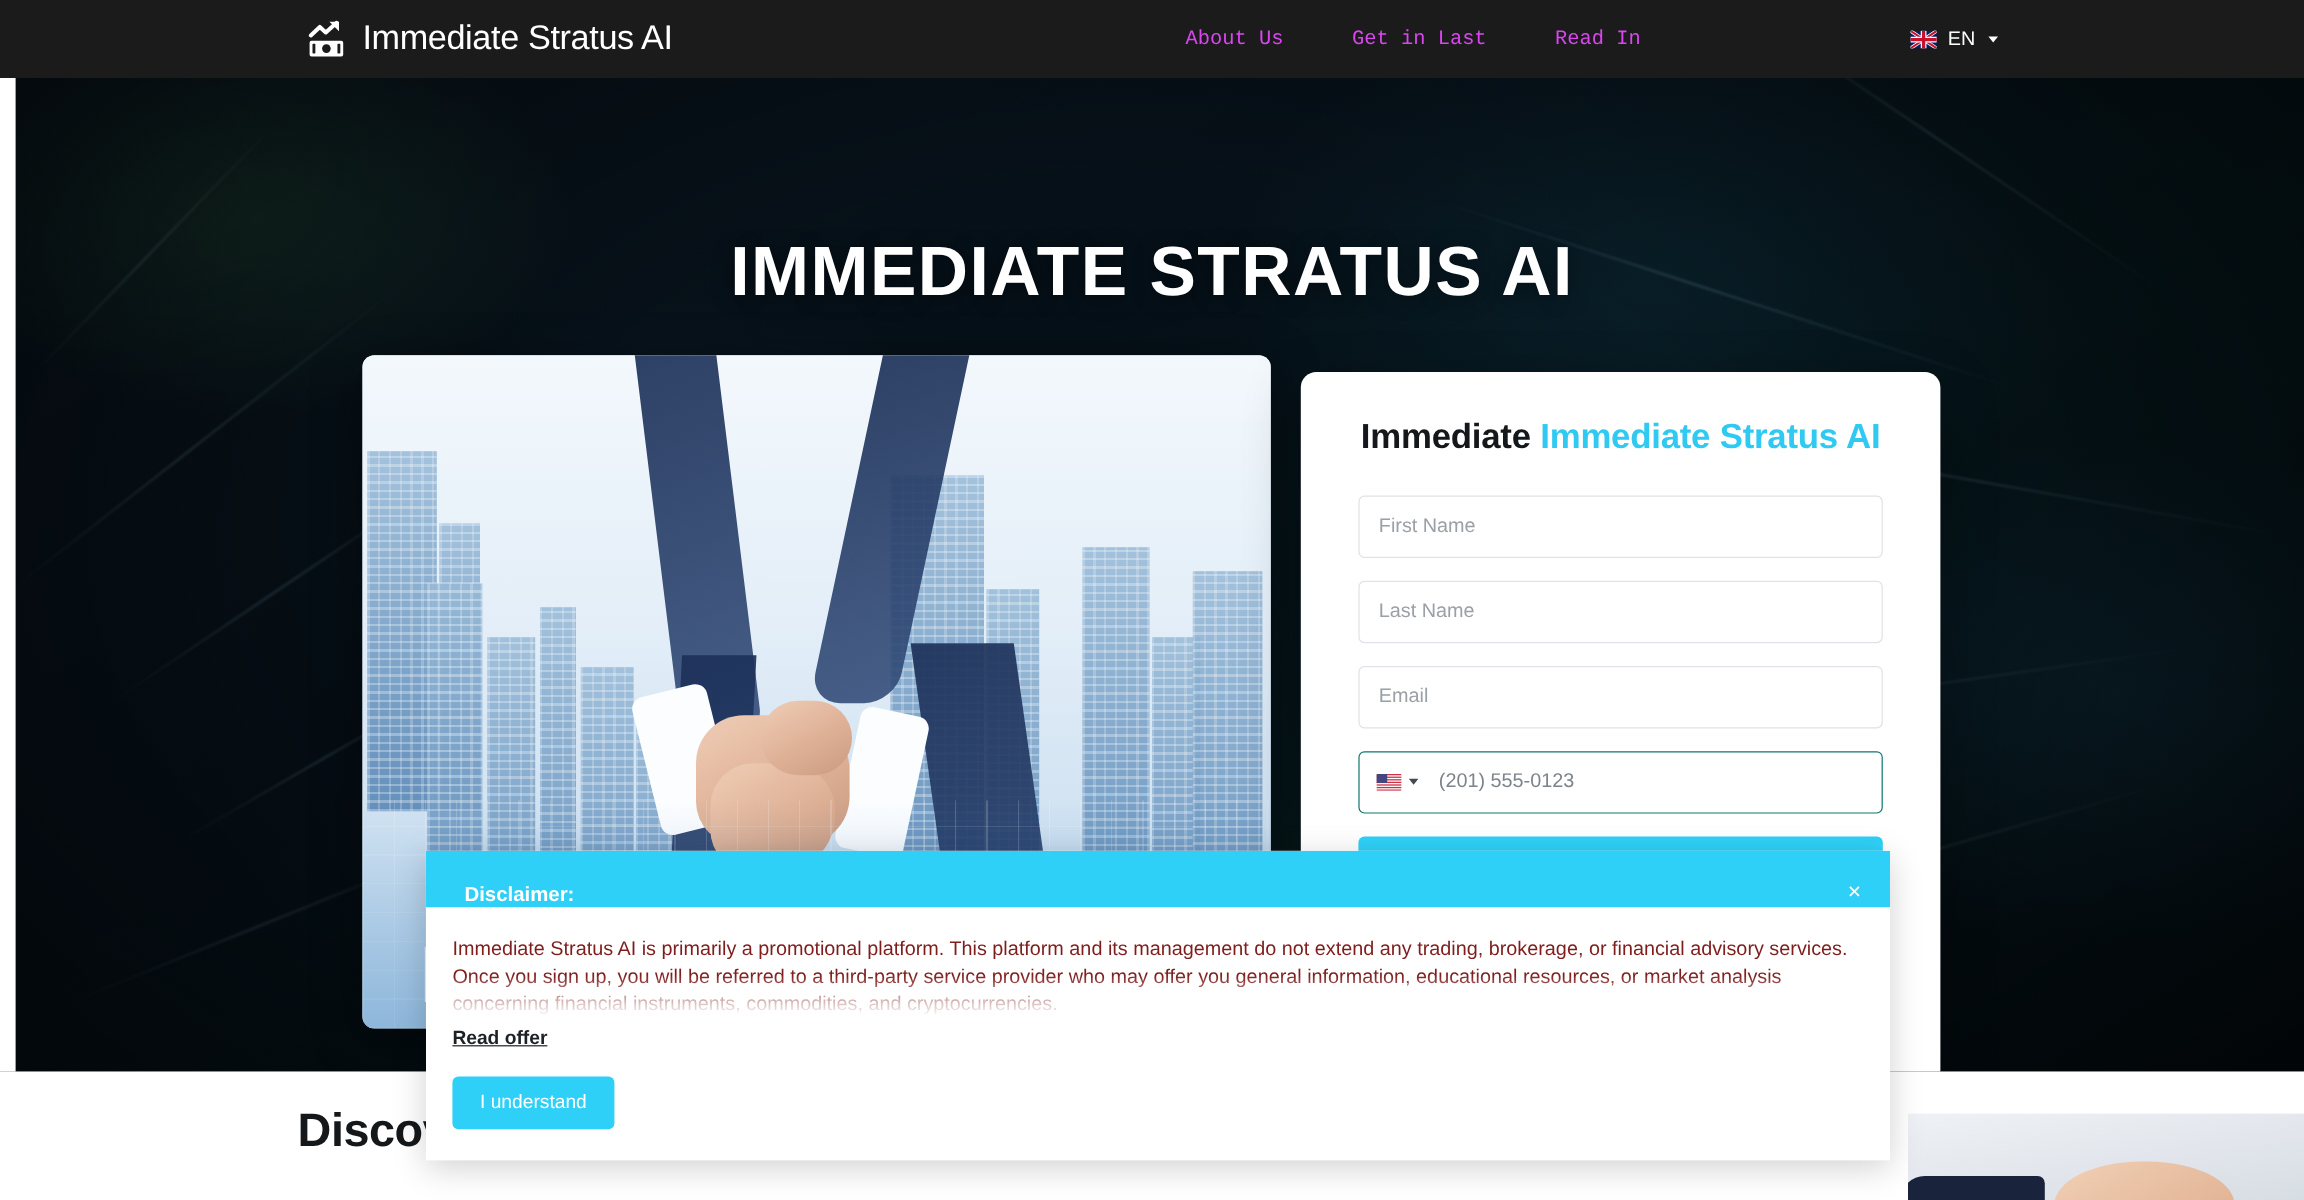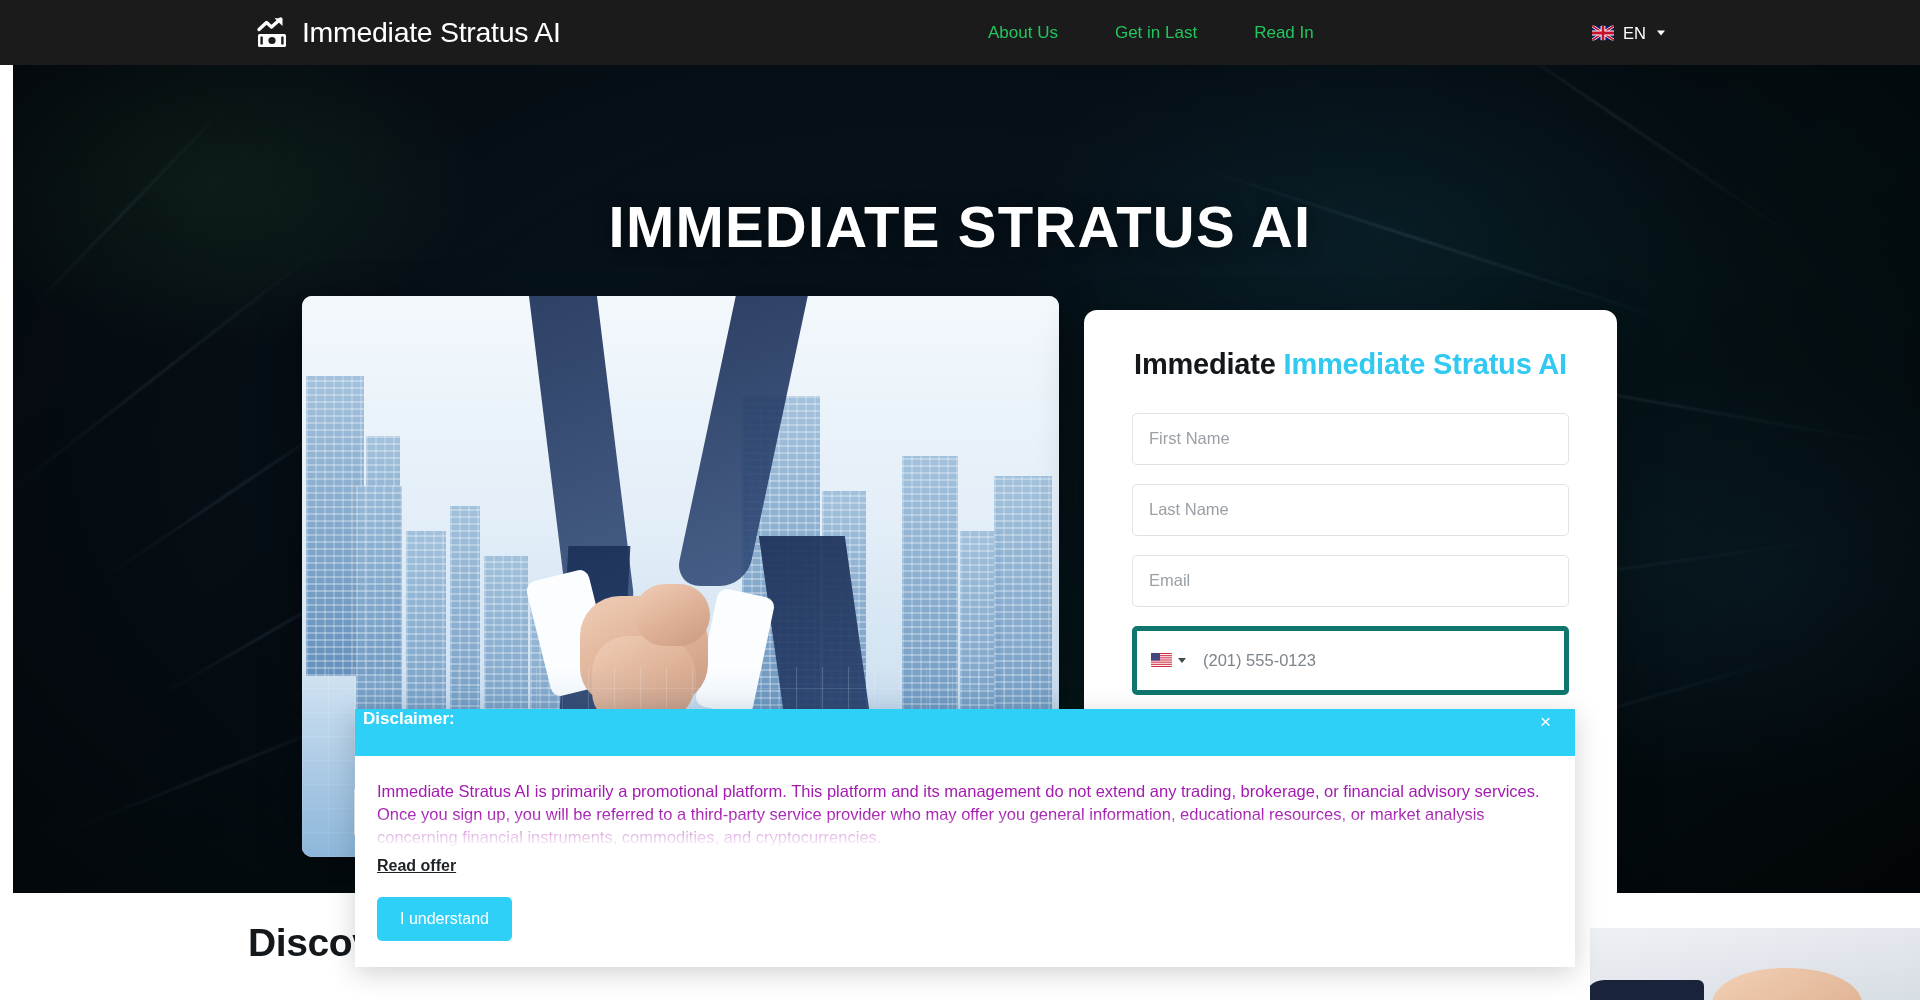"About Us" .nav-link { color: #22c55e -> #d946ef; font-family: none -> Liberation Mono, monospace }
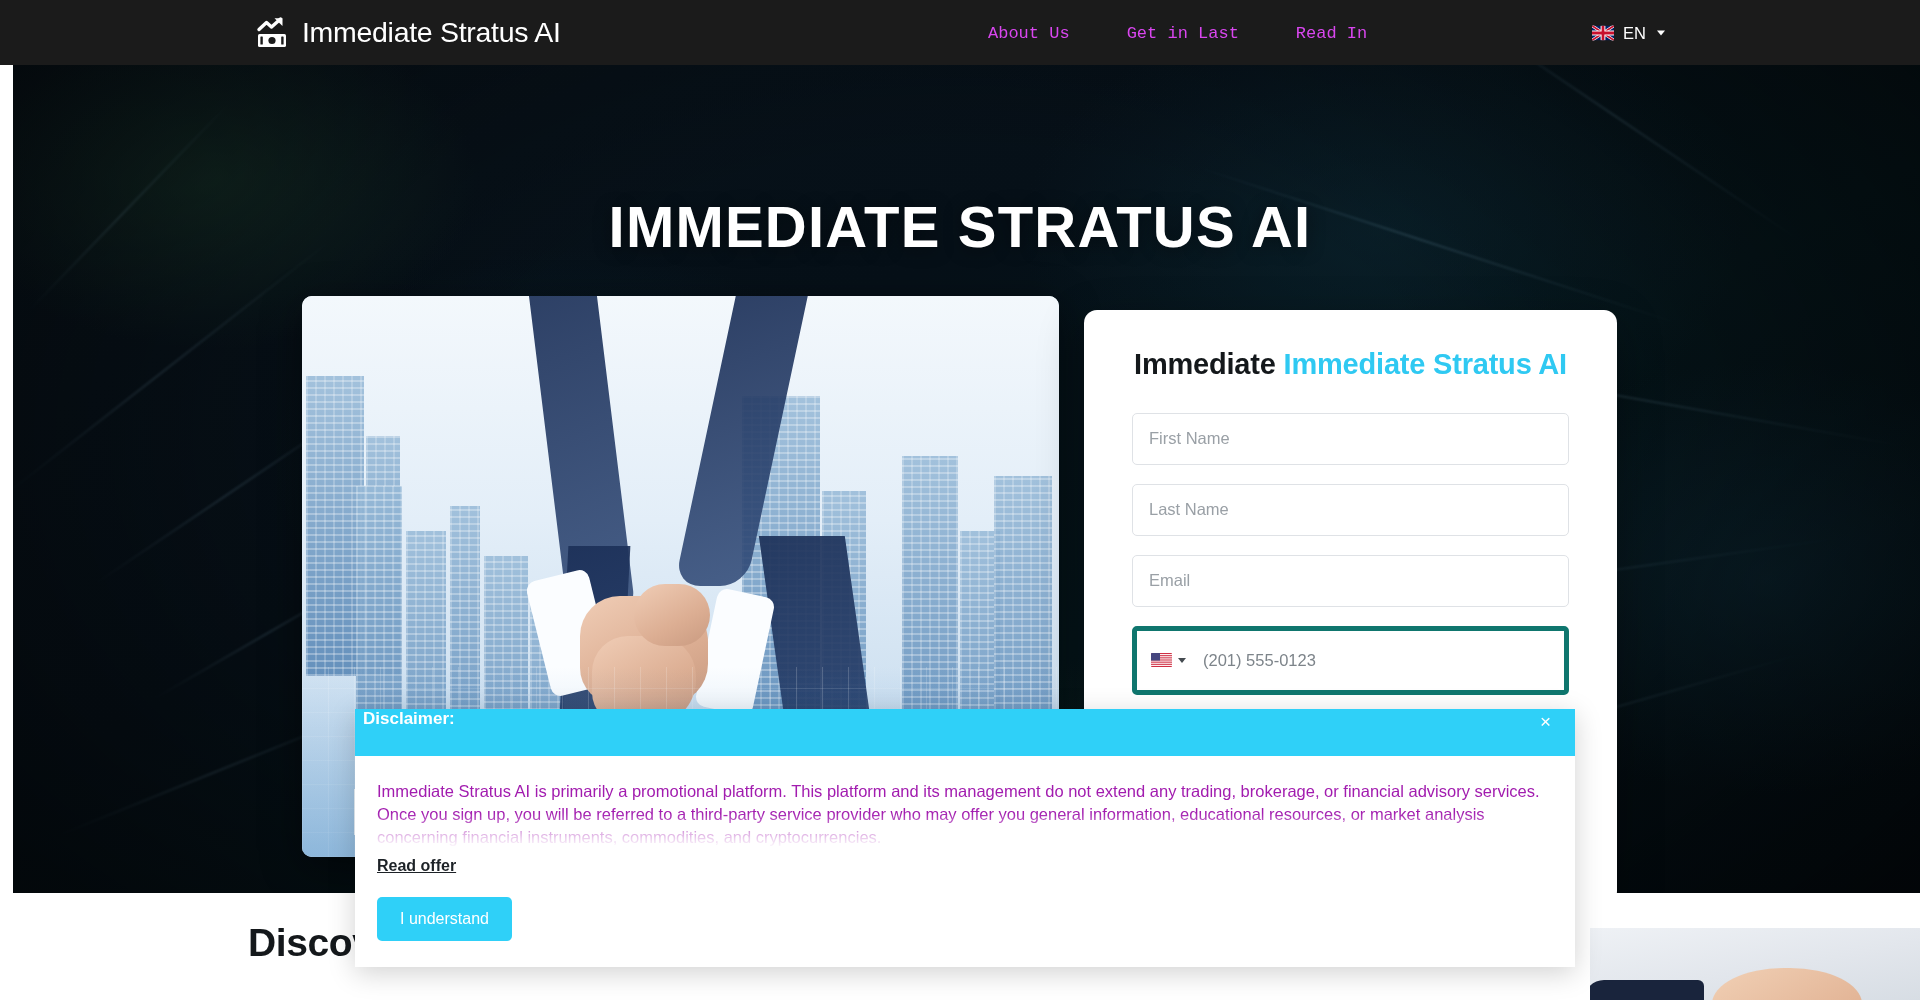"(201) 555-0123" .phone-row { border: 5px solid #0f766e -> 1px solid #0f766e; height: 69px -> 52px }
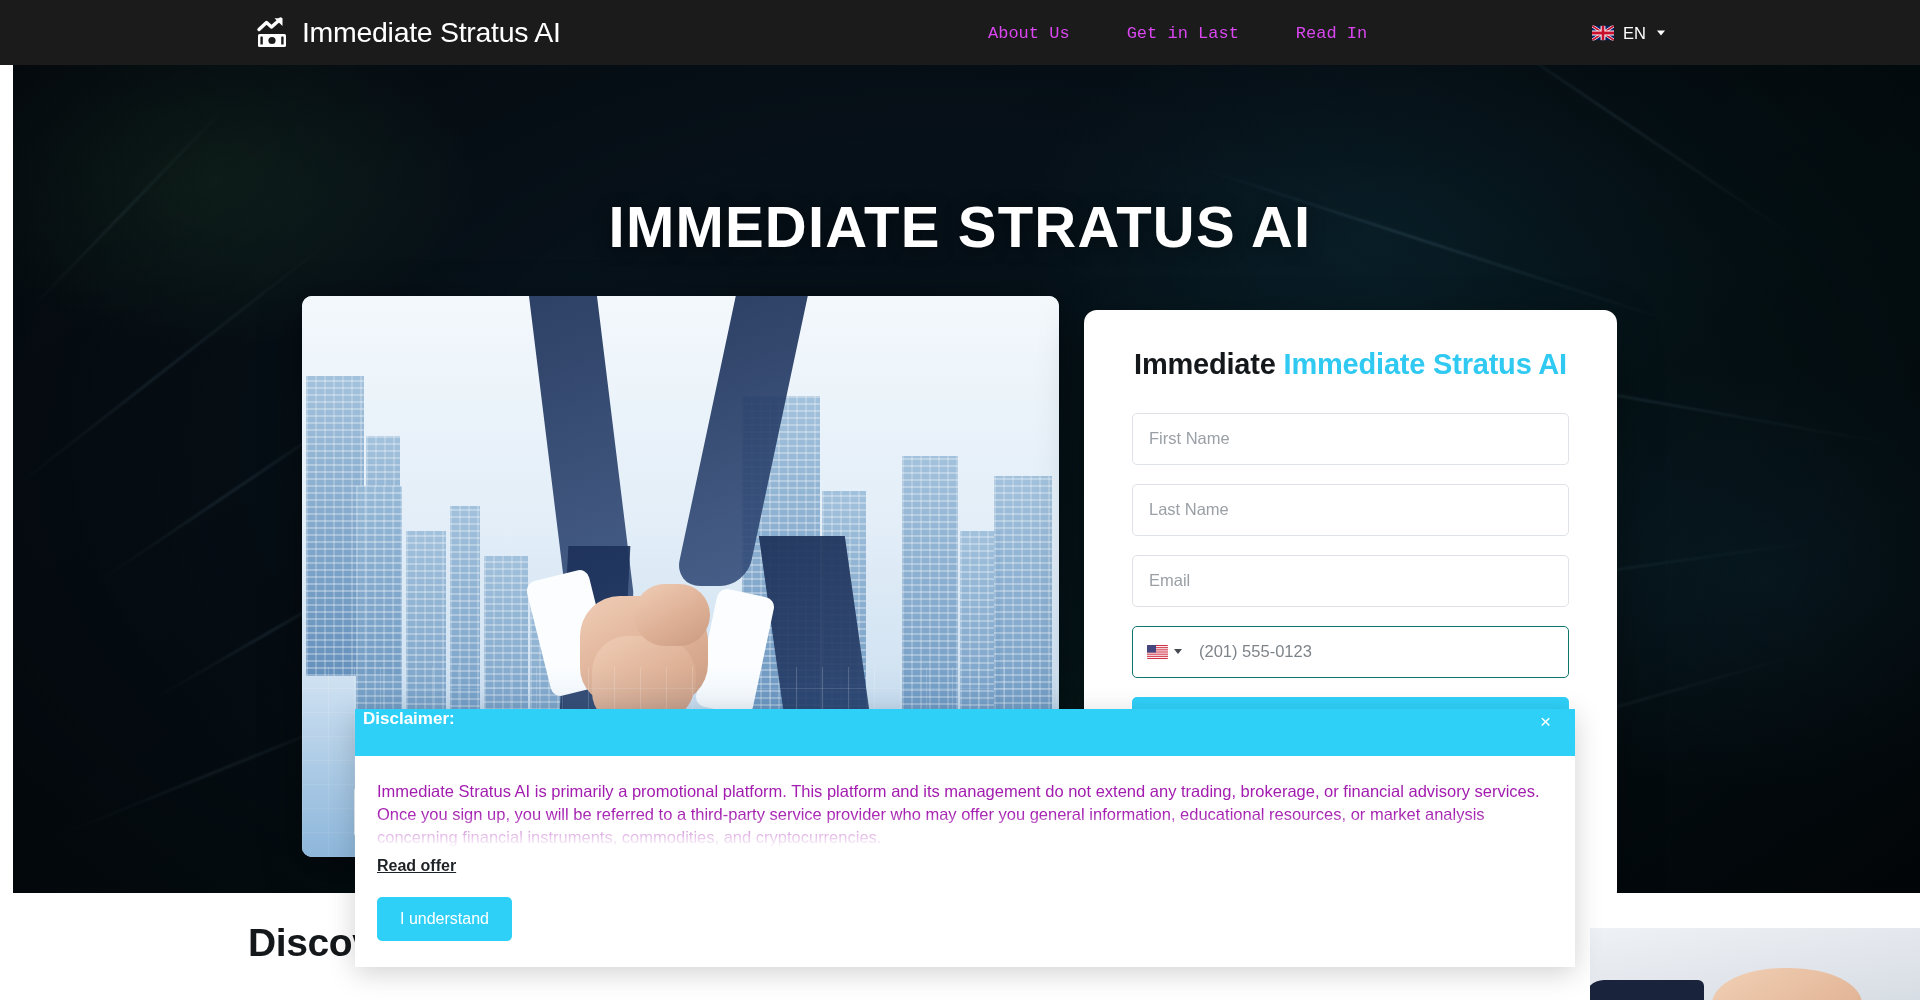"Disclaimer:" .dc-header { align-items: flex-start -> flex-end; padding: 0 17px 0 8px -> 0 17px 0 32px }
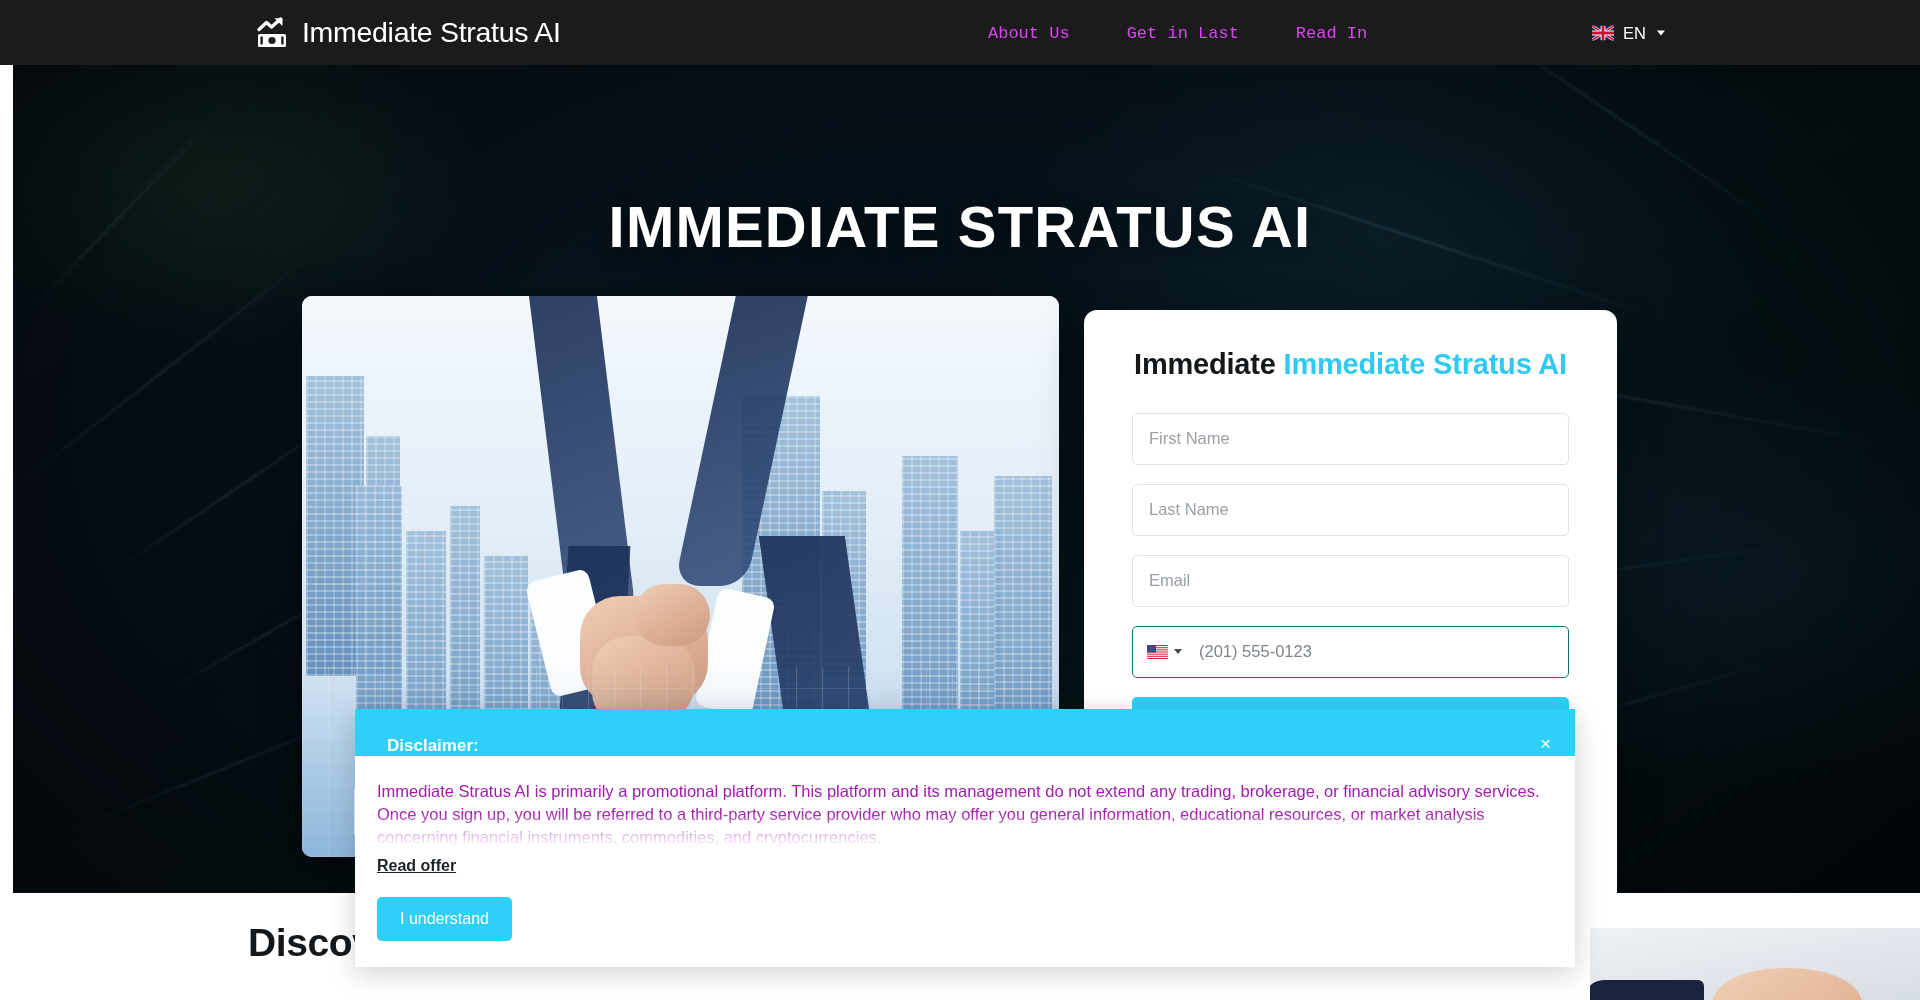"Immediate Stratus AI is primarily" .dc-text { color: #a21caf -> #7f1d1d }
